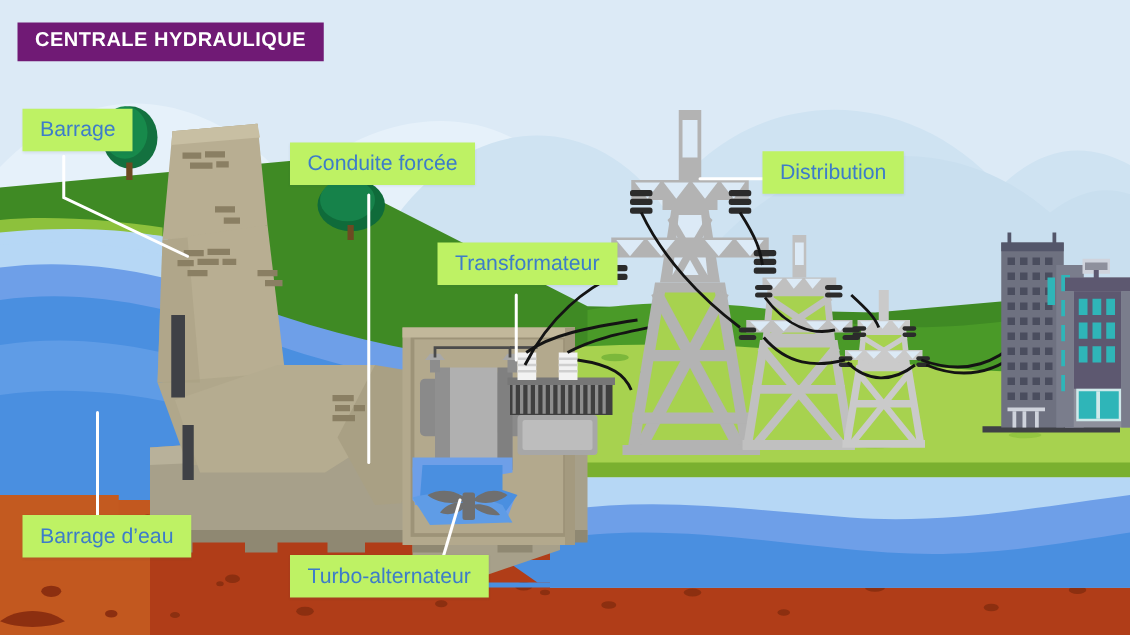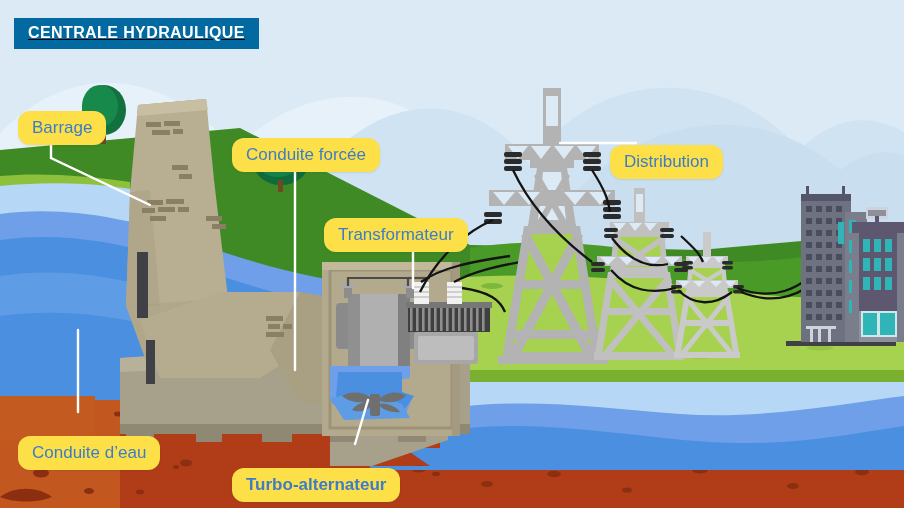"CENTRALE HYDRAULIQUE" .title-banner { background: #0369a1 -> #701a75; text-decoration: underline -> none }
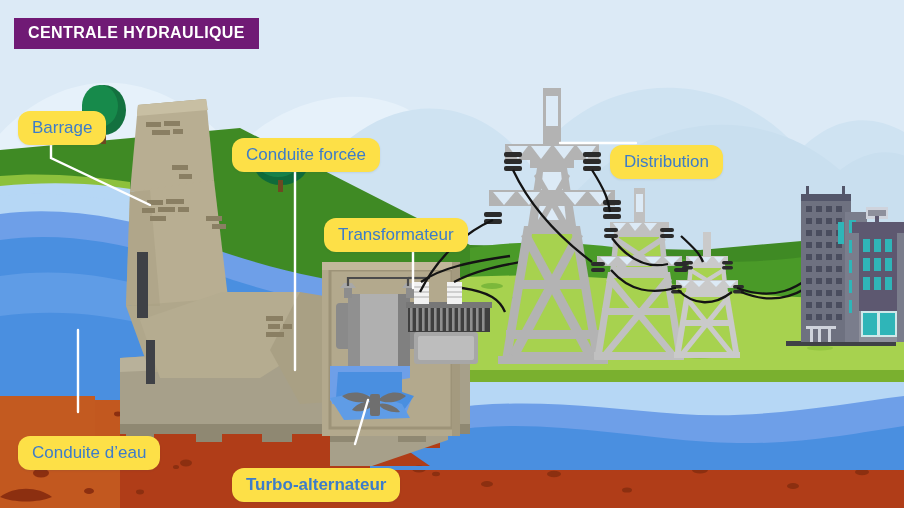"Barrage" .chip { background: #fde047 -> #bef264; border-radius: 12px -> 0; margin-top: 24px -> none }
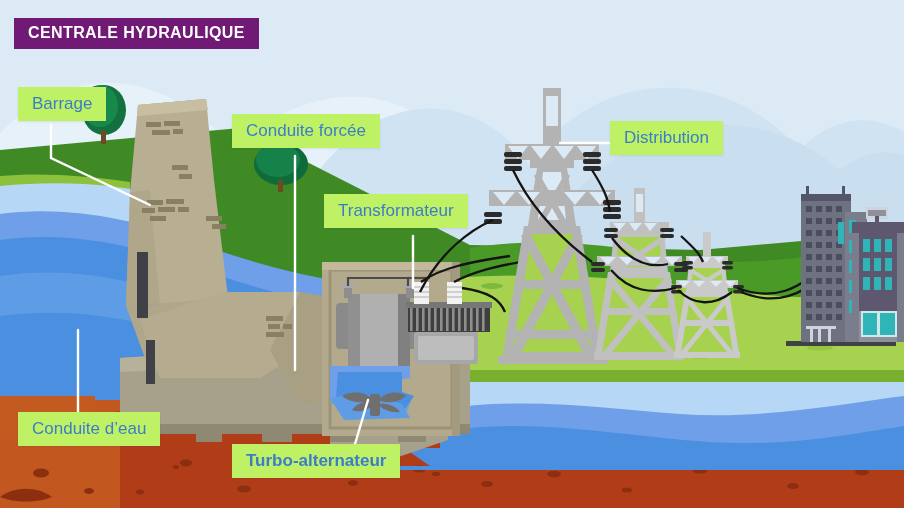"Transformateur" .chip-transfo { left: 324px -> 350px }
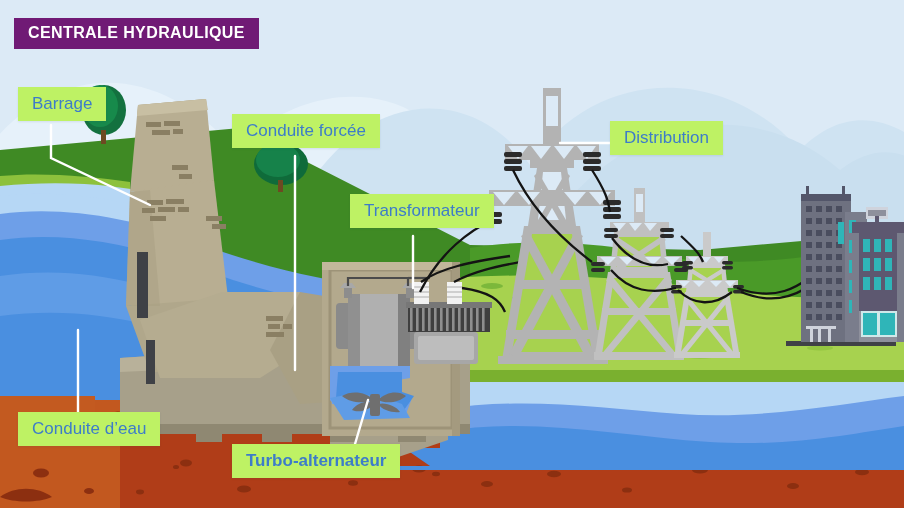"Conduite d’eau" span { text: Conduite -> Barrage }
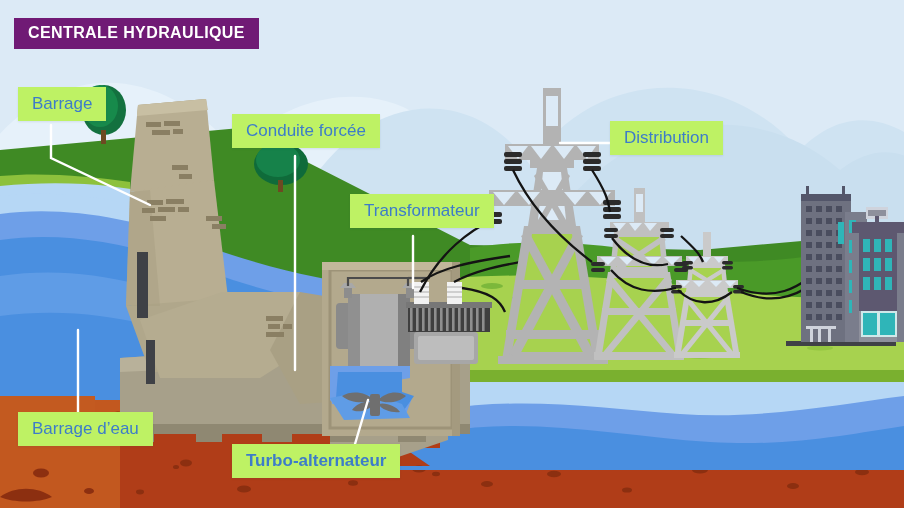"Turbo-alternateur" .chip-turbo { font-weight: bold -> none }
